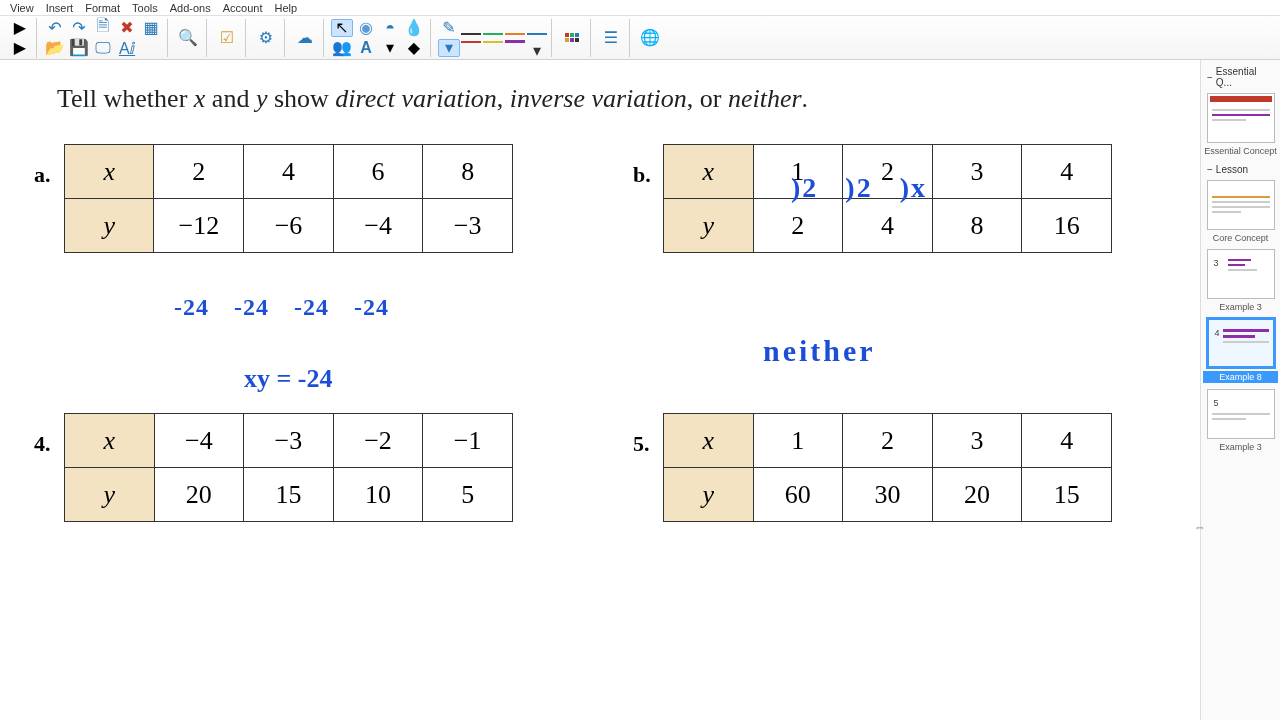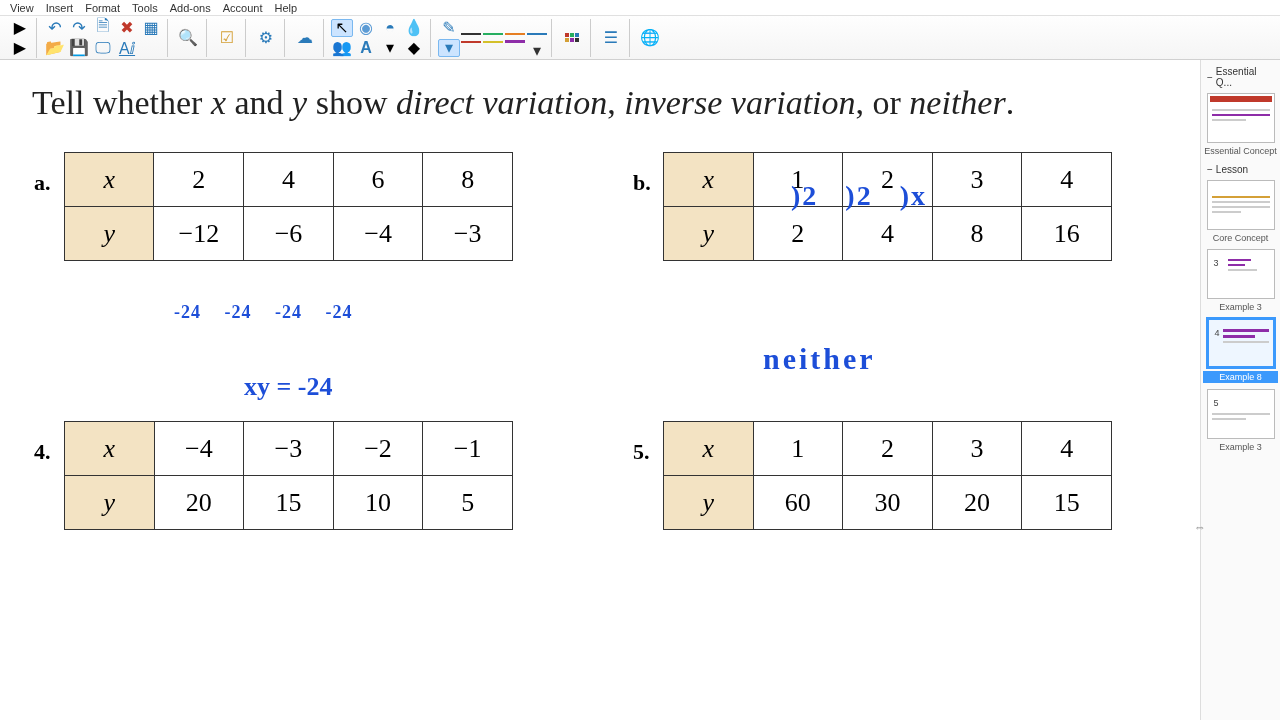"Tell whether x and y" .prompt { font-size: 34px -> 26px; margin-left: none -> 25px }
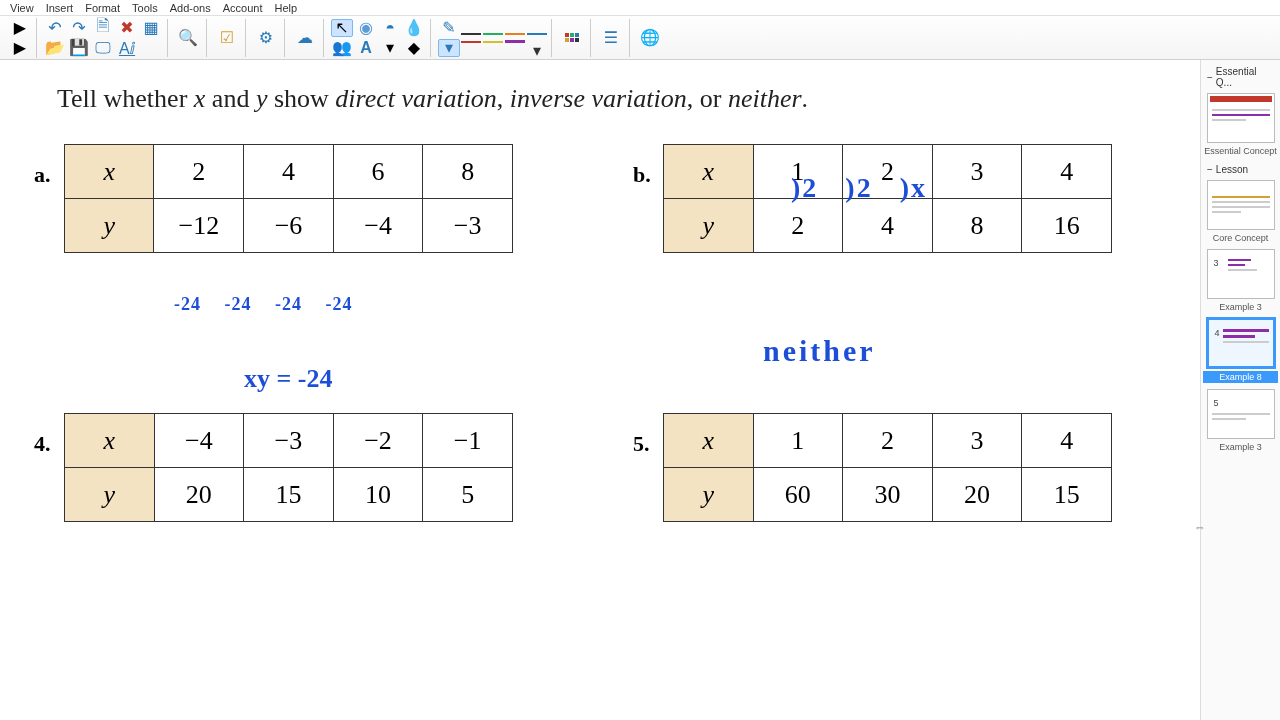"-24 -24 -24 -24" div.hw { font-size: 18px -> 24px }
